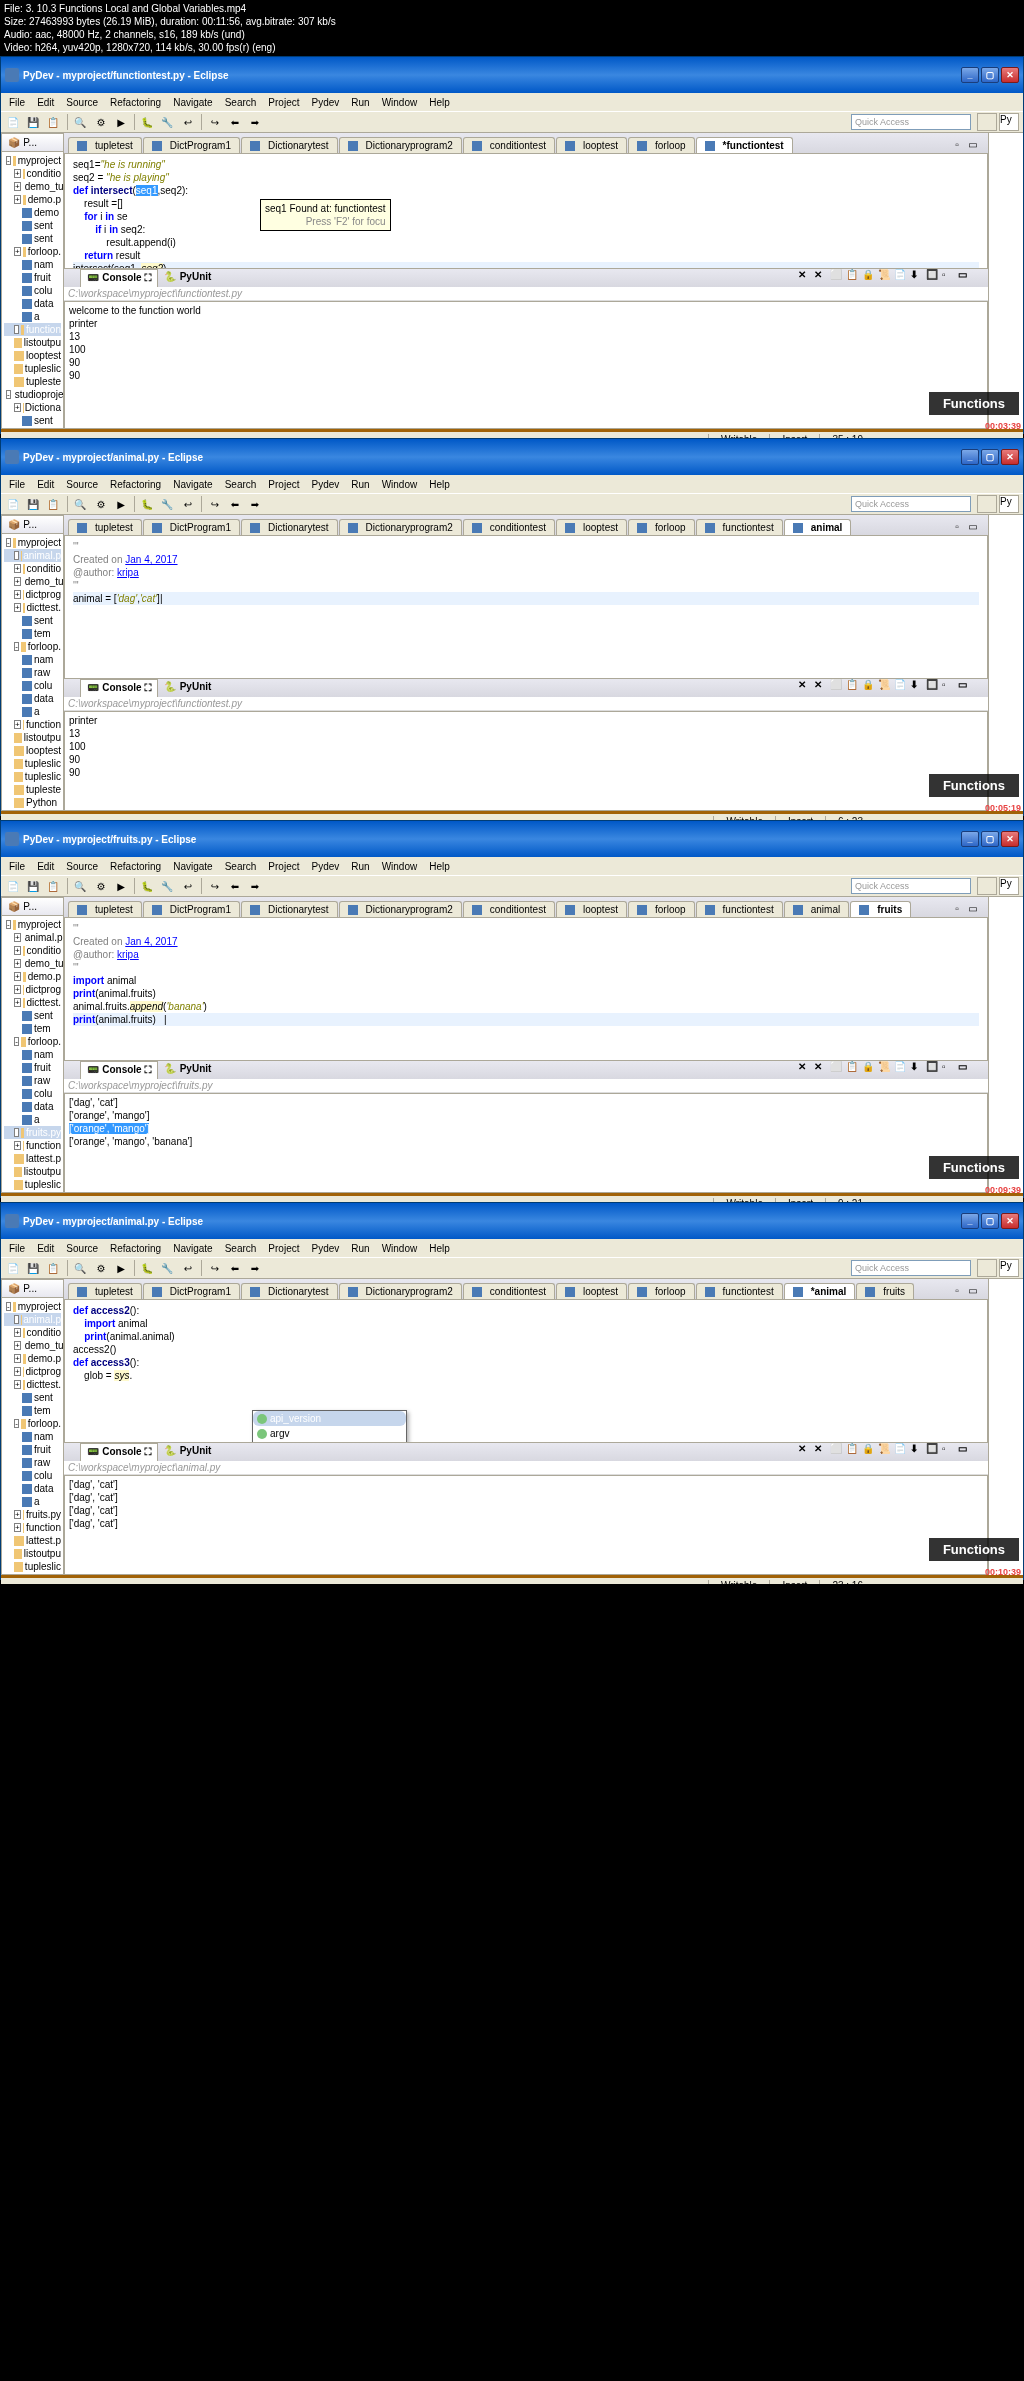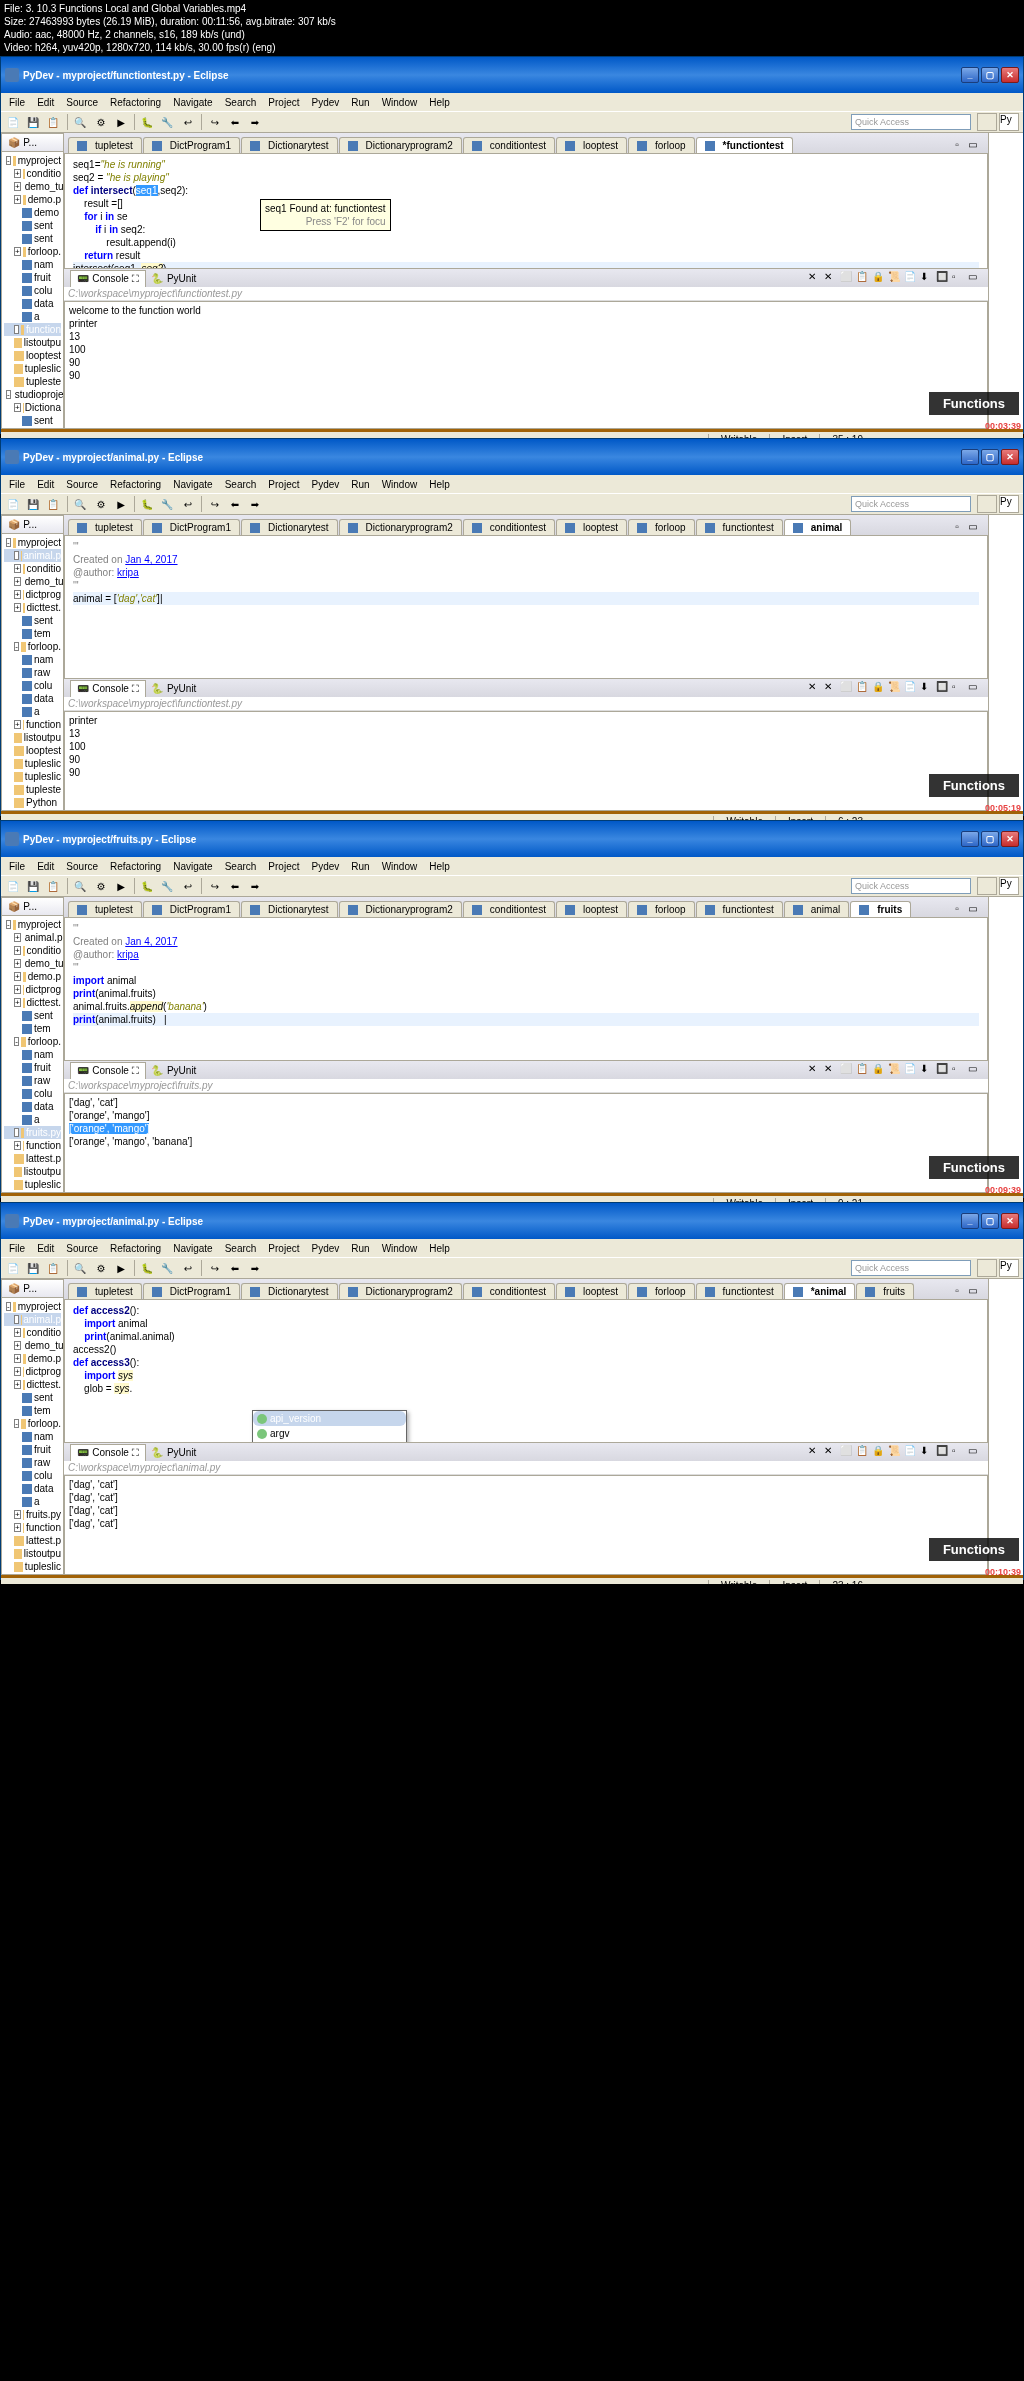"📟 Console ⛶" .console-tabs { align-items: center -> none; font-weight: none -> bold; padding: 0 6px -> 0 16px }
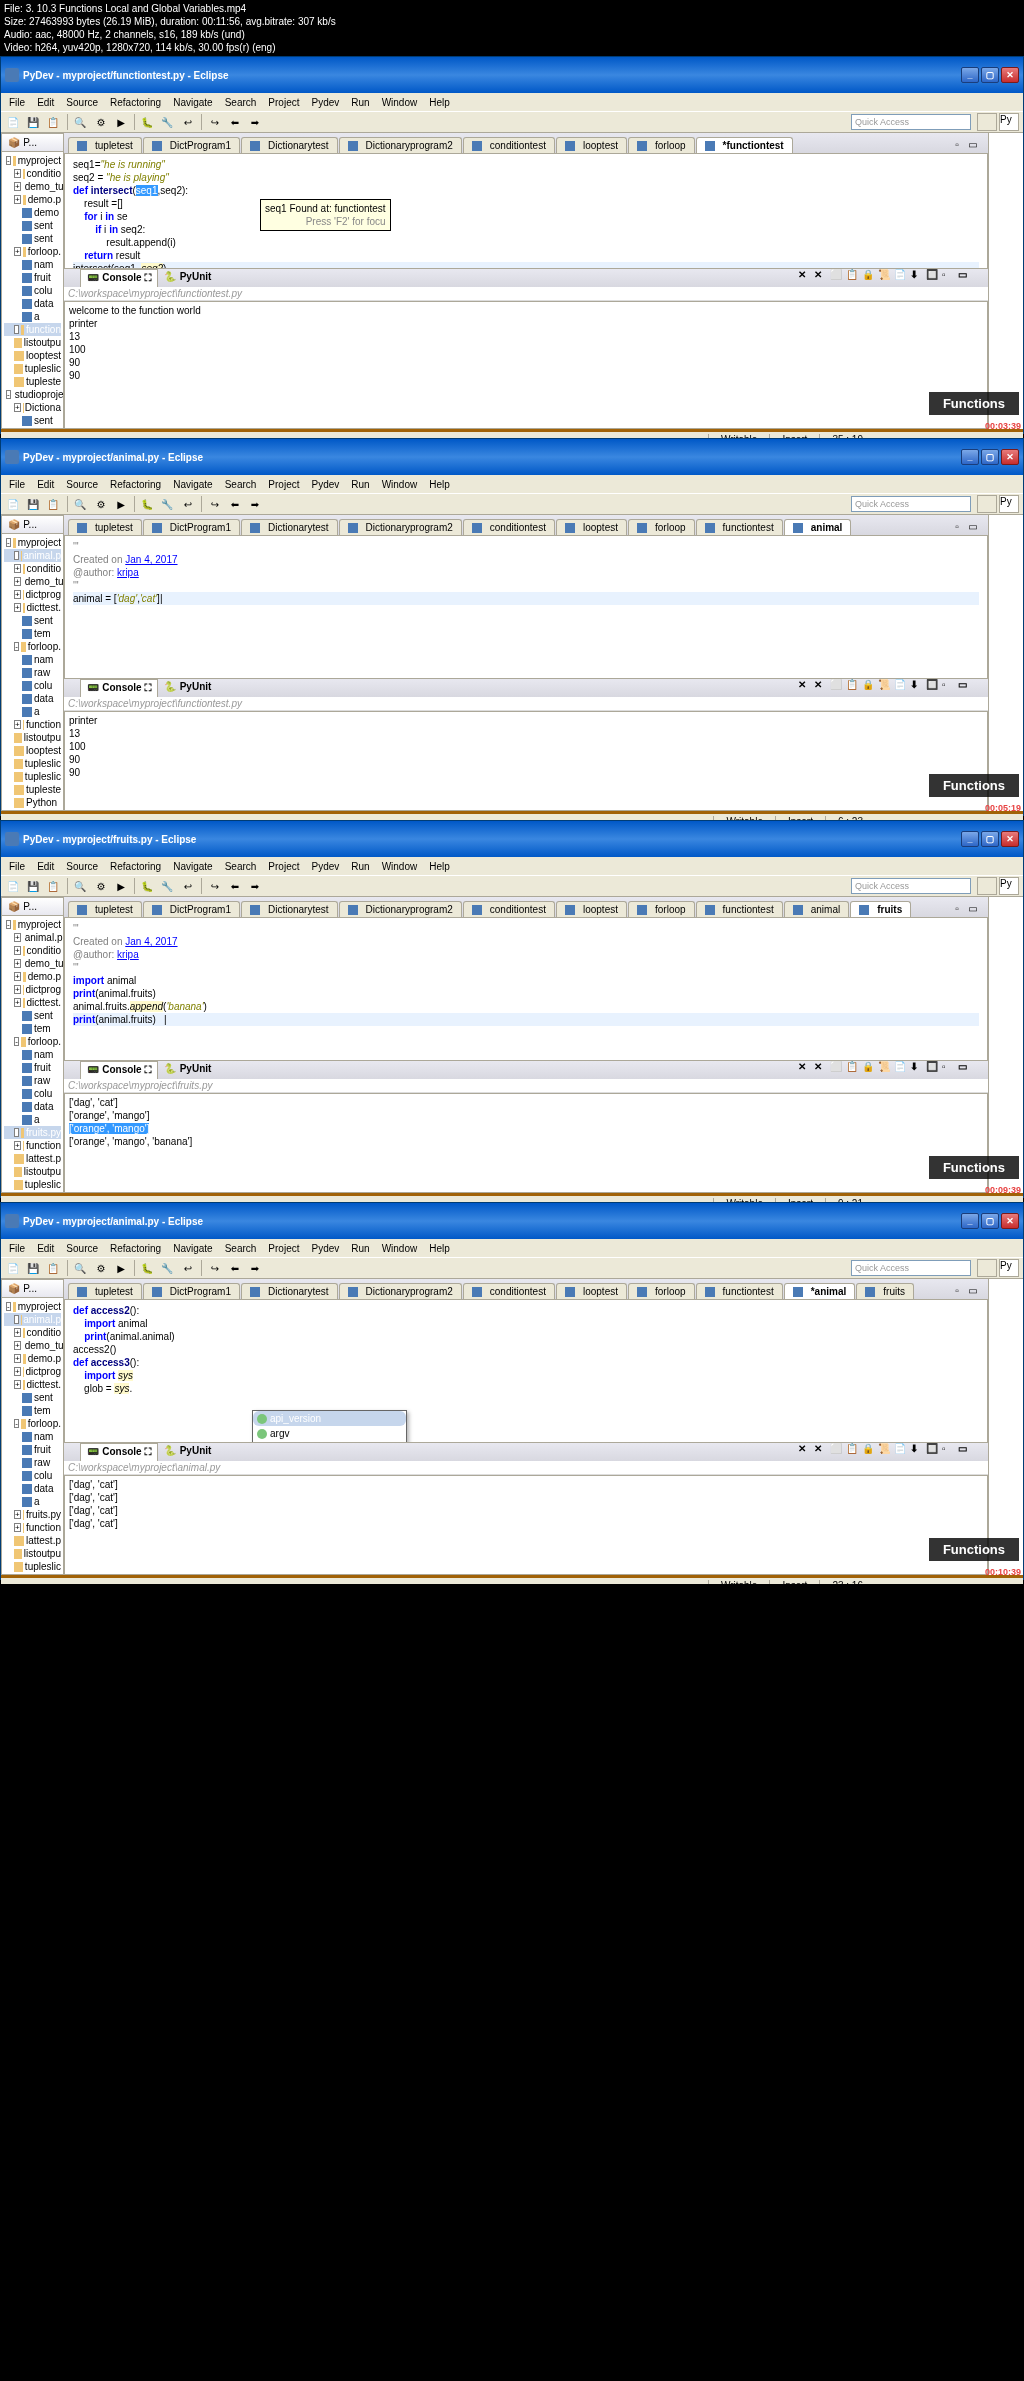"import sys" div.code-line { html: <div> <span>import</span> <span>sys</span></div> -> none }
